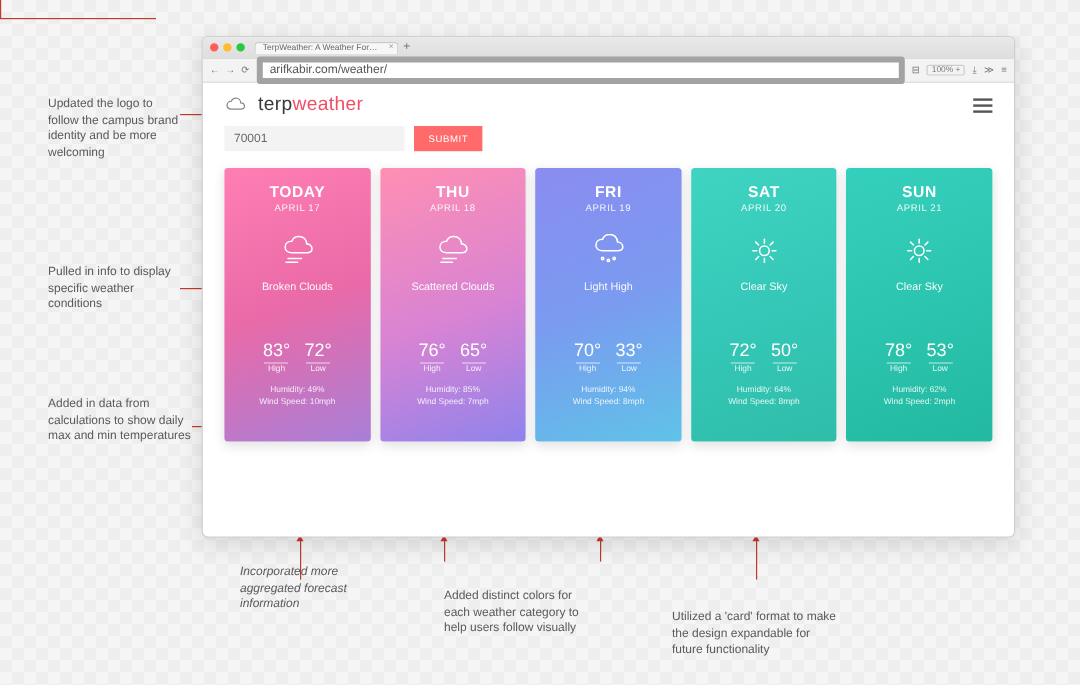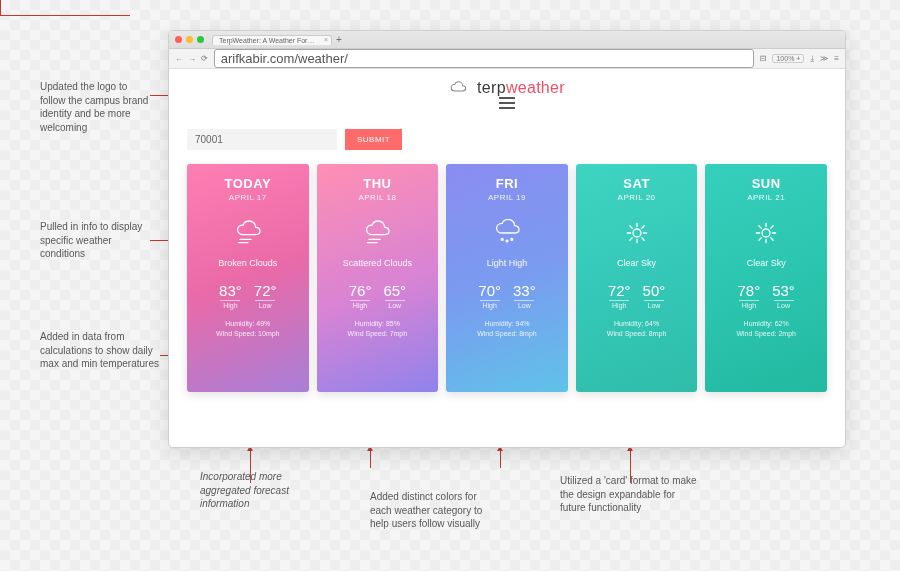"arifkabir.com/weather/" .urlbar .addr { border: 1px solid #a3a3a3 -> 5px solid #a3a3a3; font-size: 13px -> 10px }
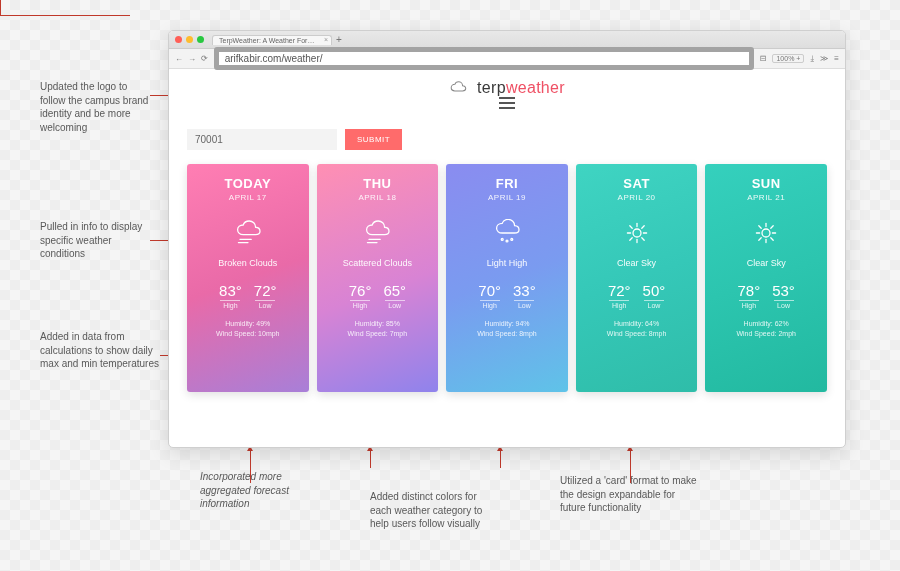"terpweather" .topbar { flex-direction: column -> none; margin-bottom: 20px -> 8px }
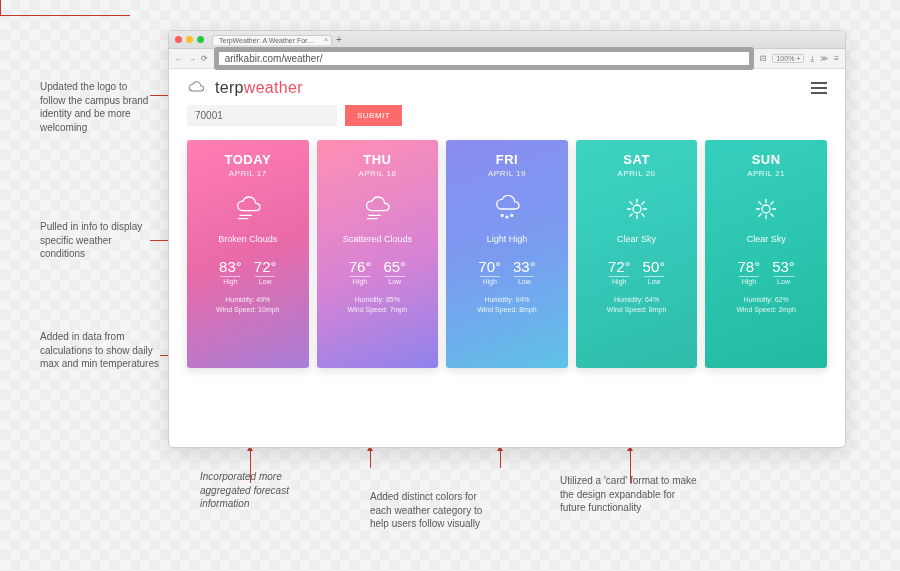"83°" .tval { margin-top: none -> 26px }
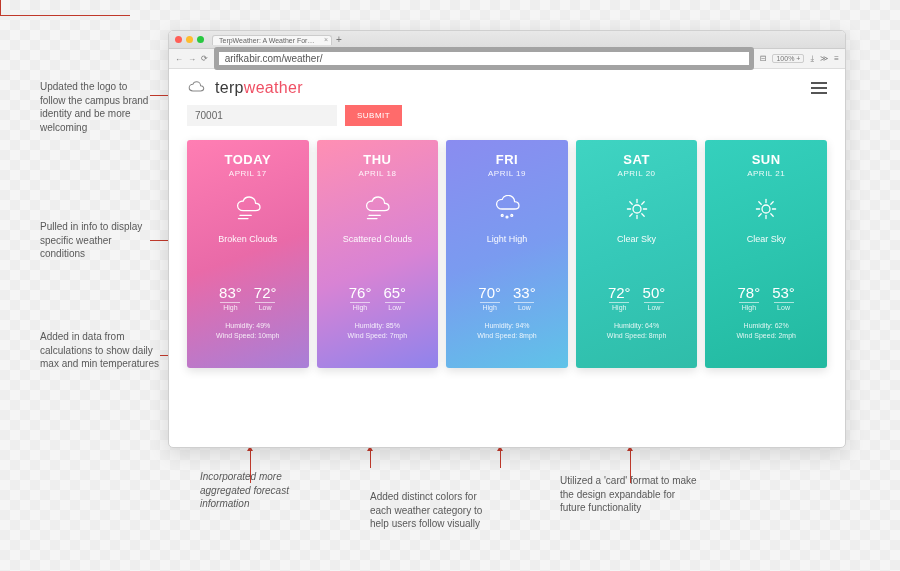"Utilized a 'card' format to" div.annot { top: 474px -> 508px }
